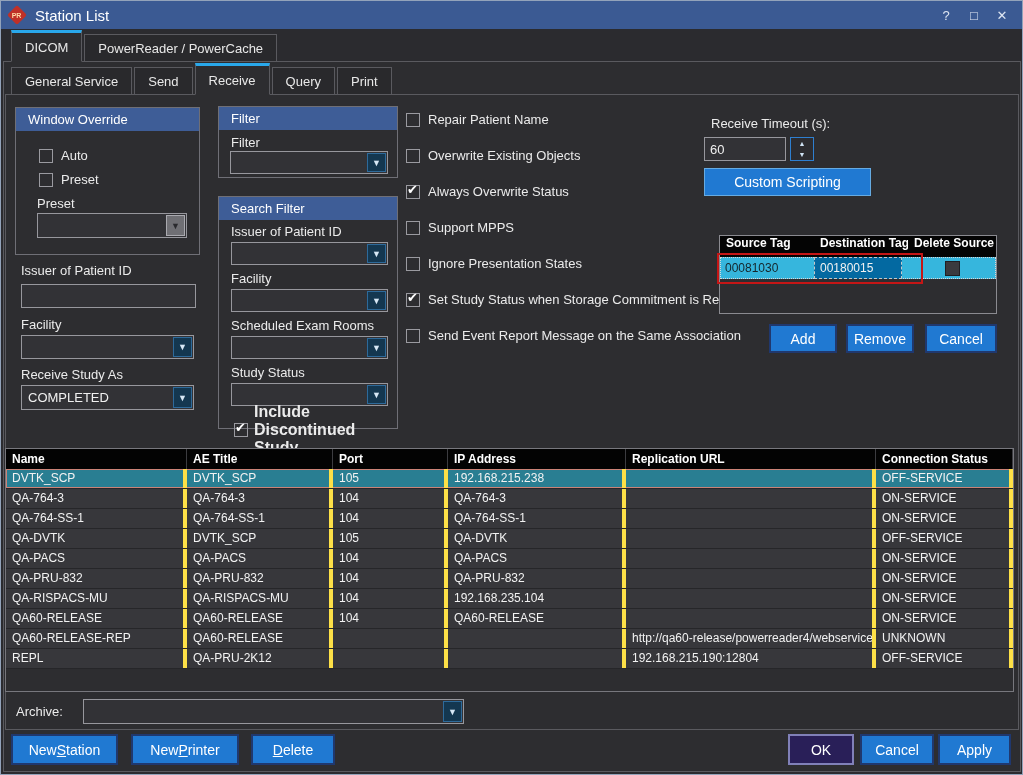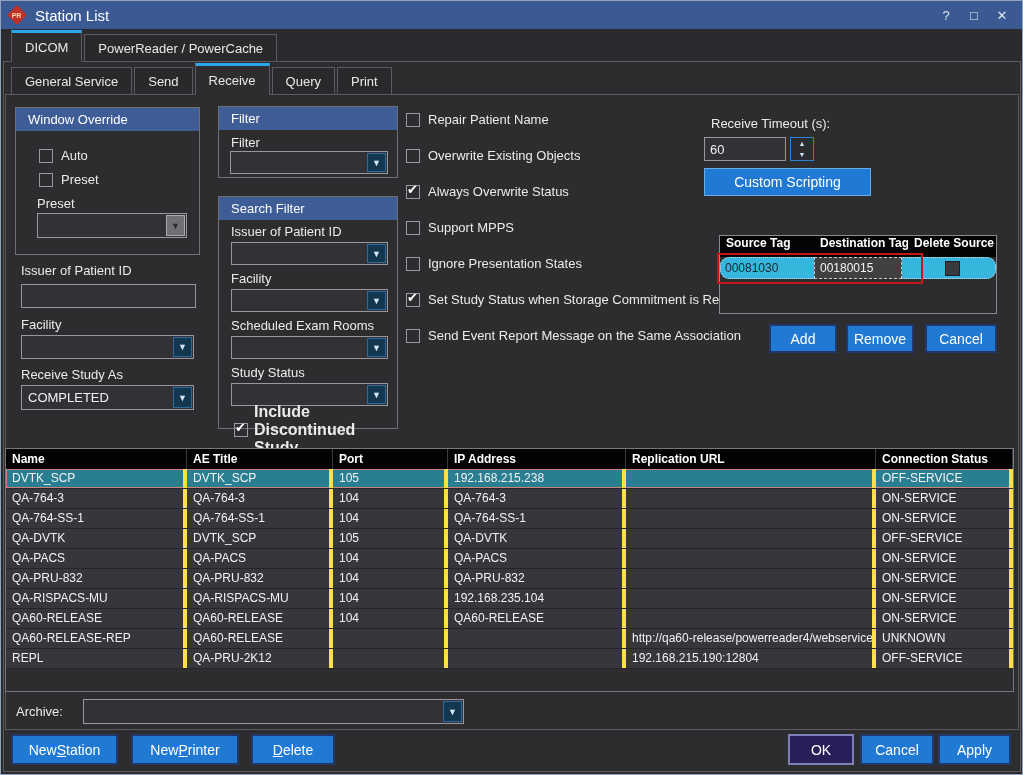"00081030" .tag-row { border-radius: 9px -> none }
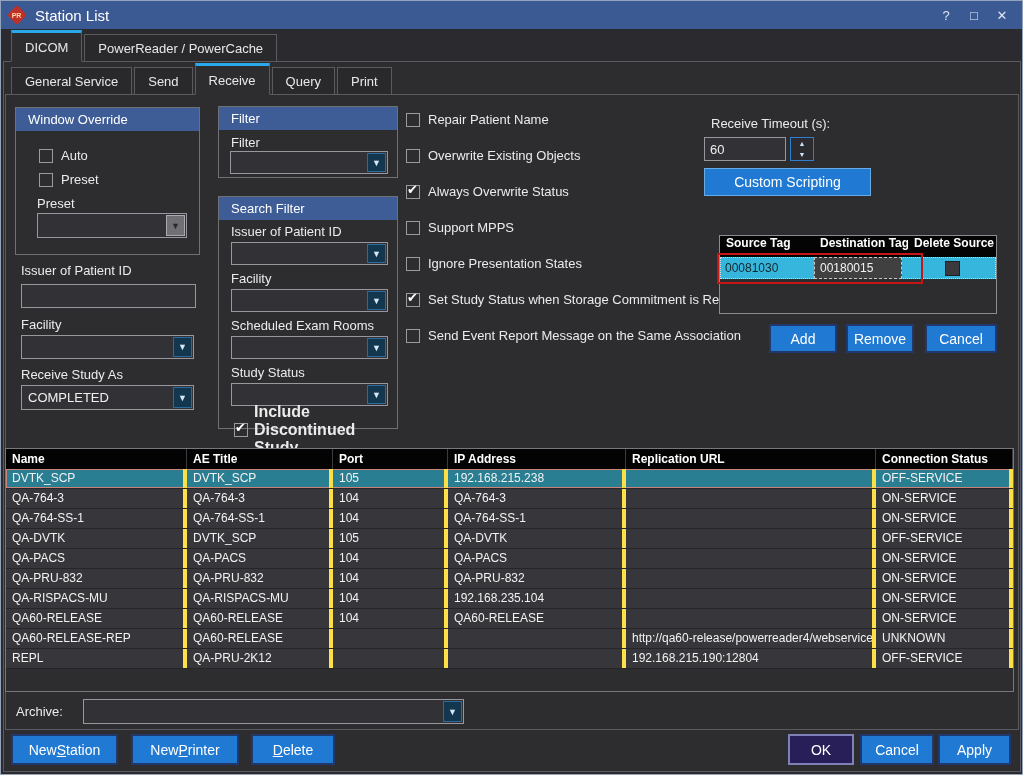"00180015" .tag-dst { background: #404040 -> #0369a1 }
